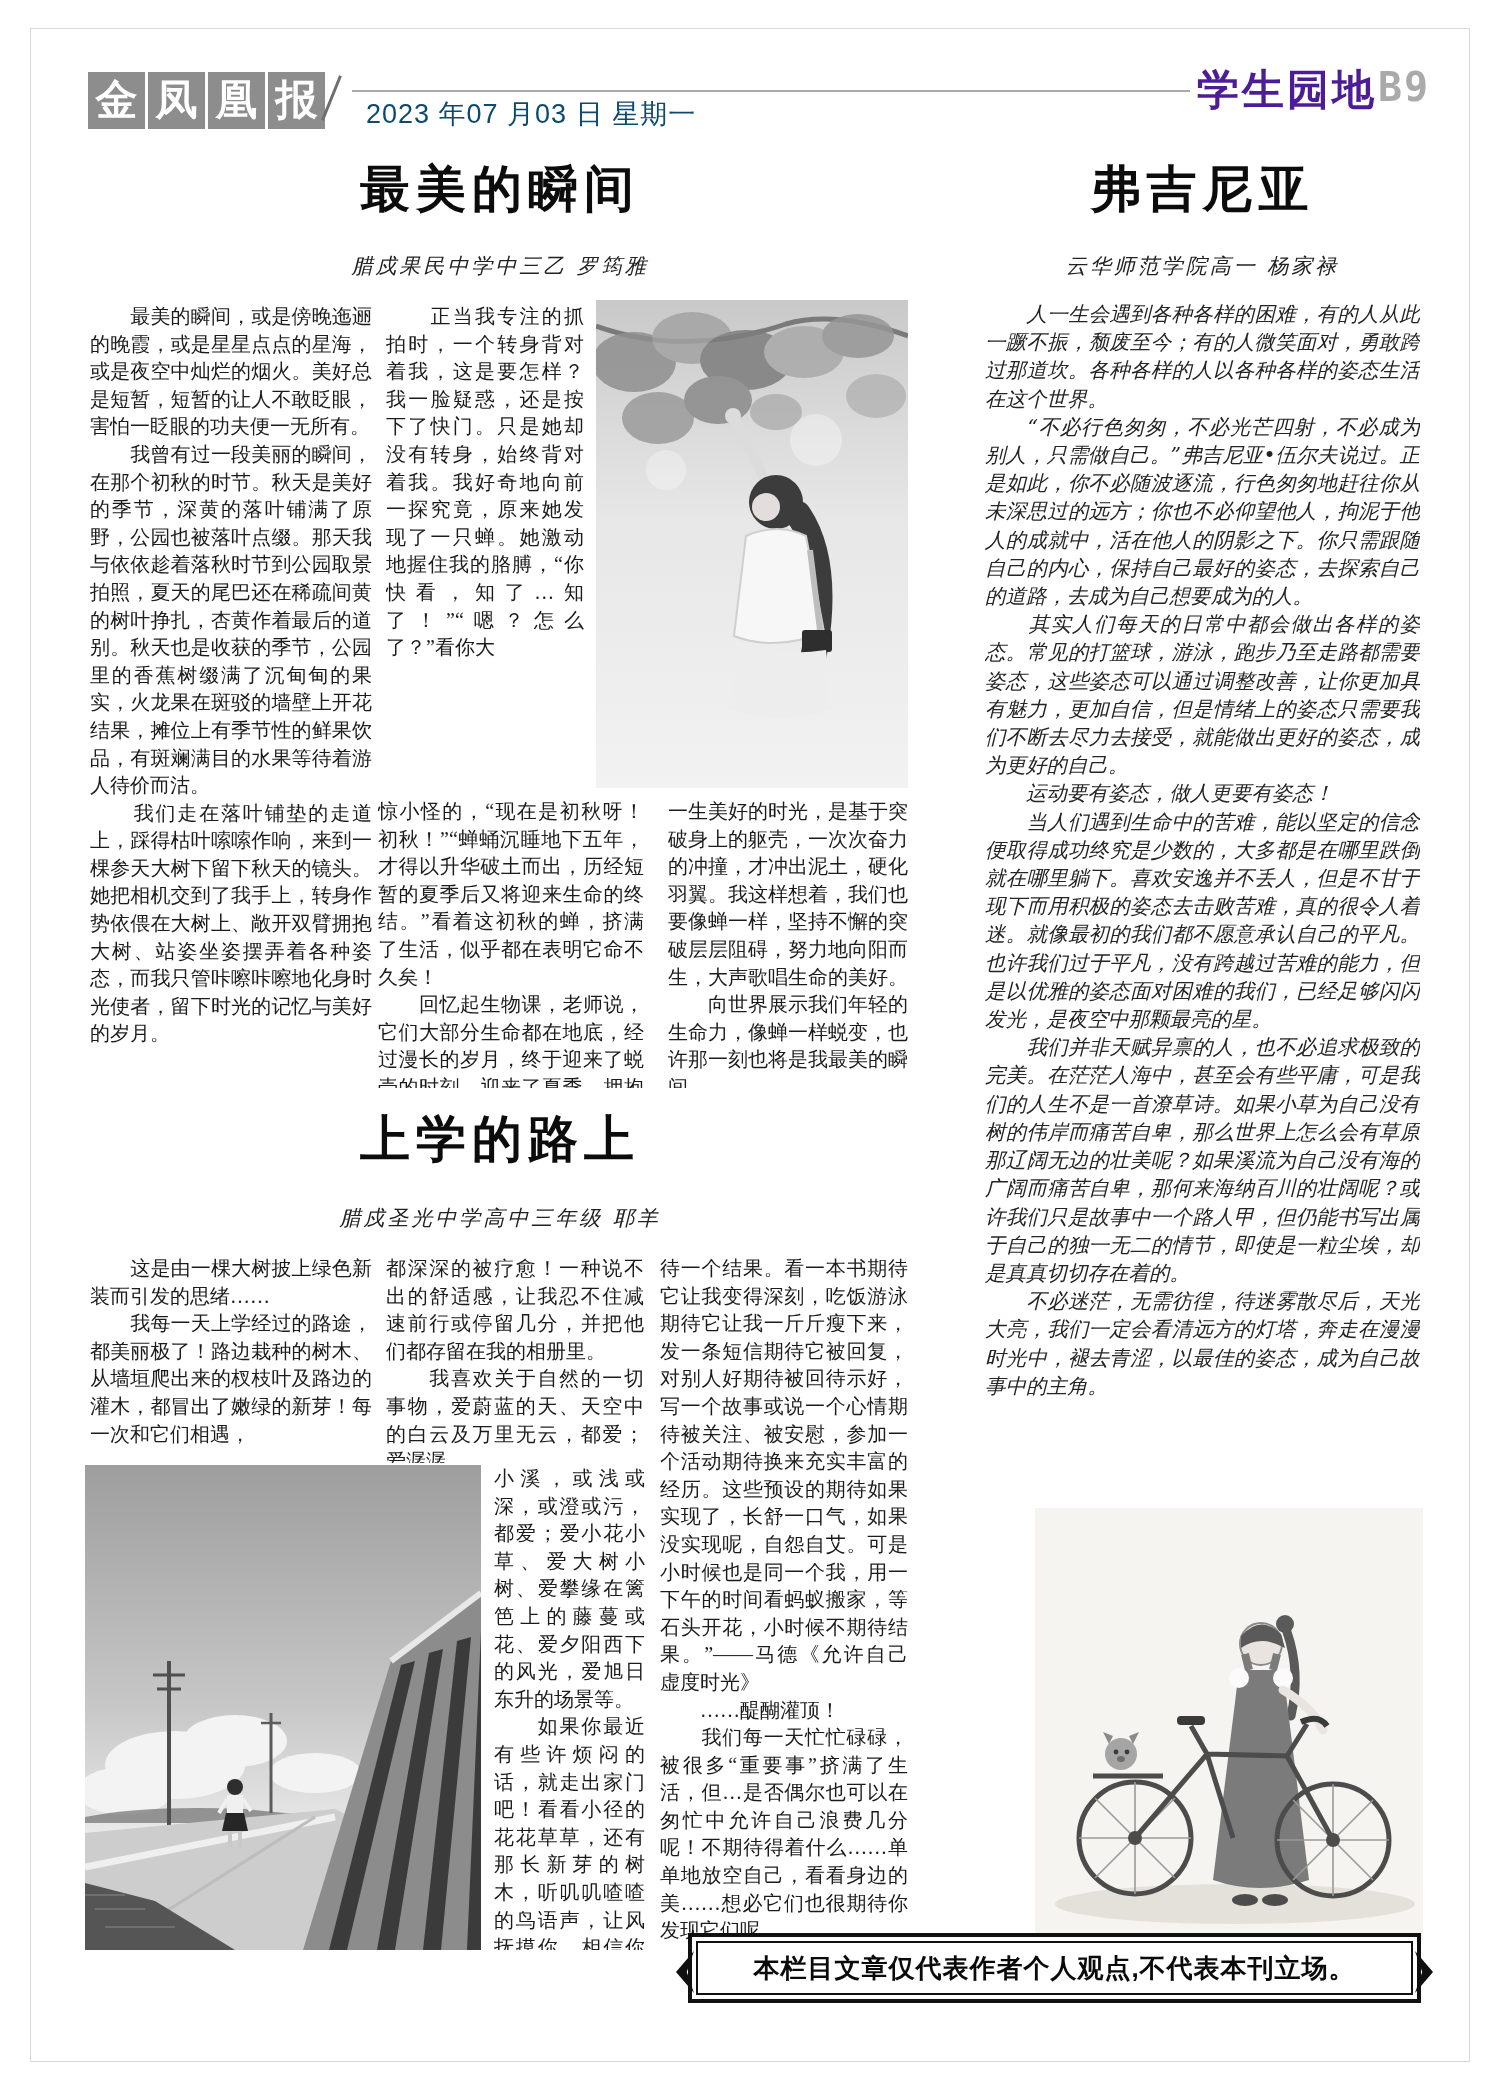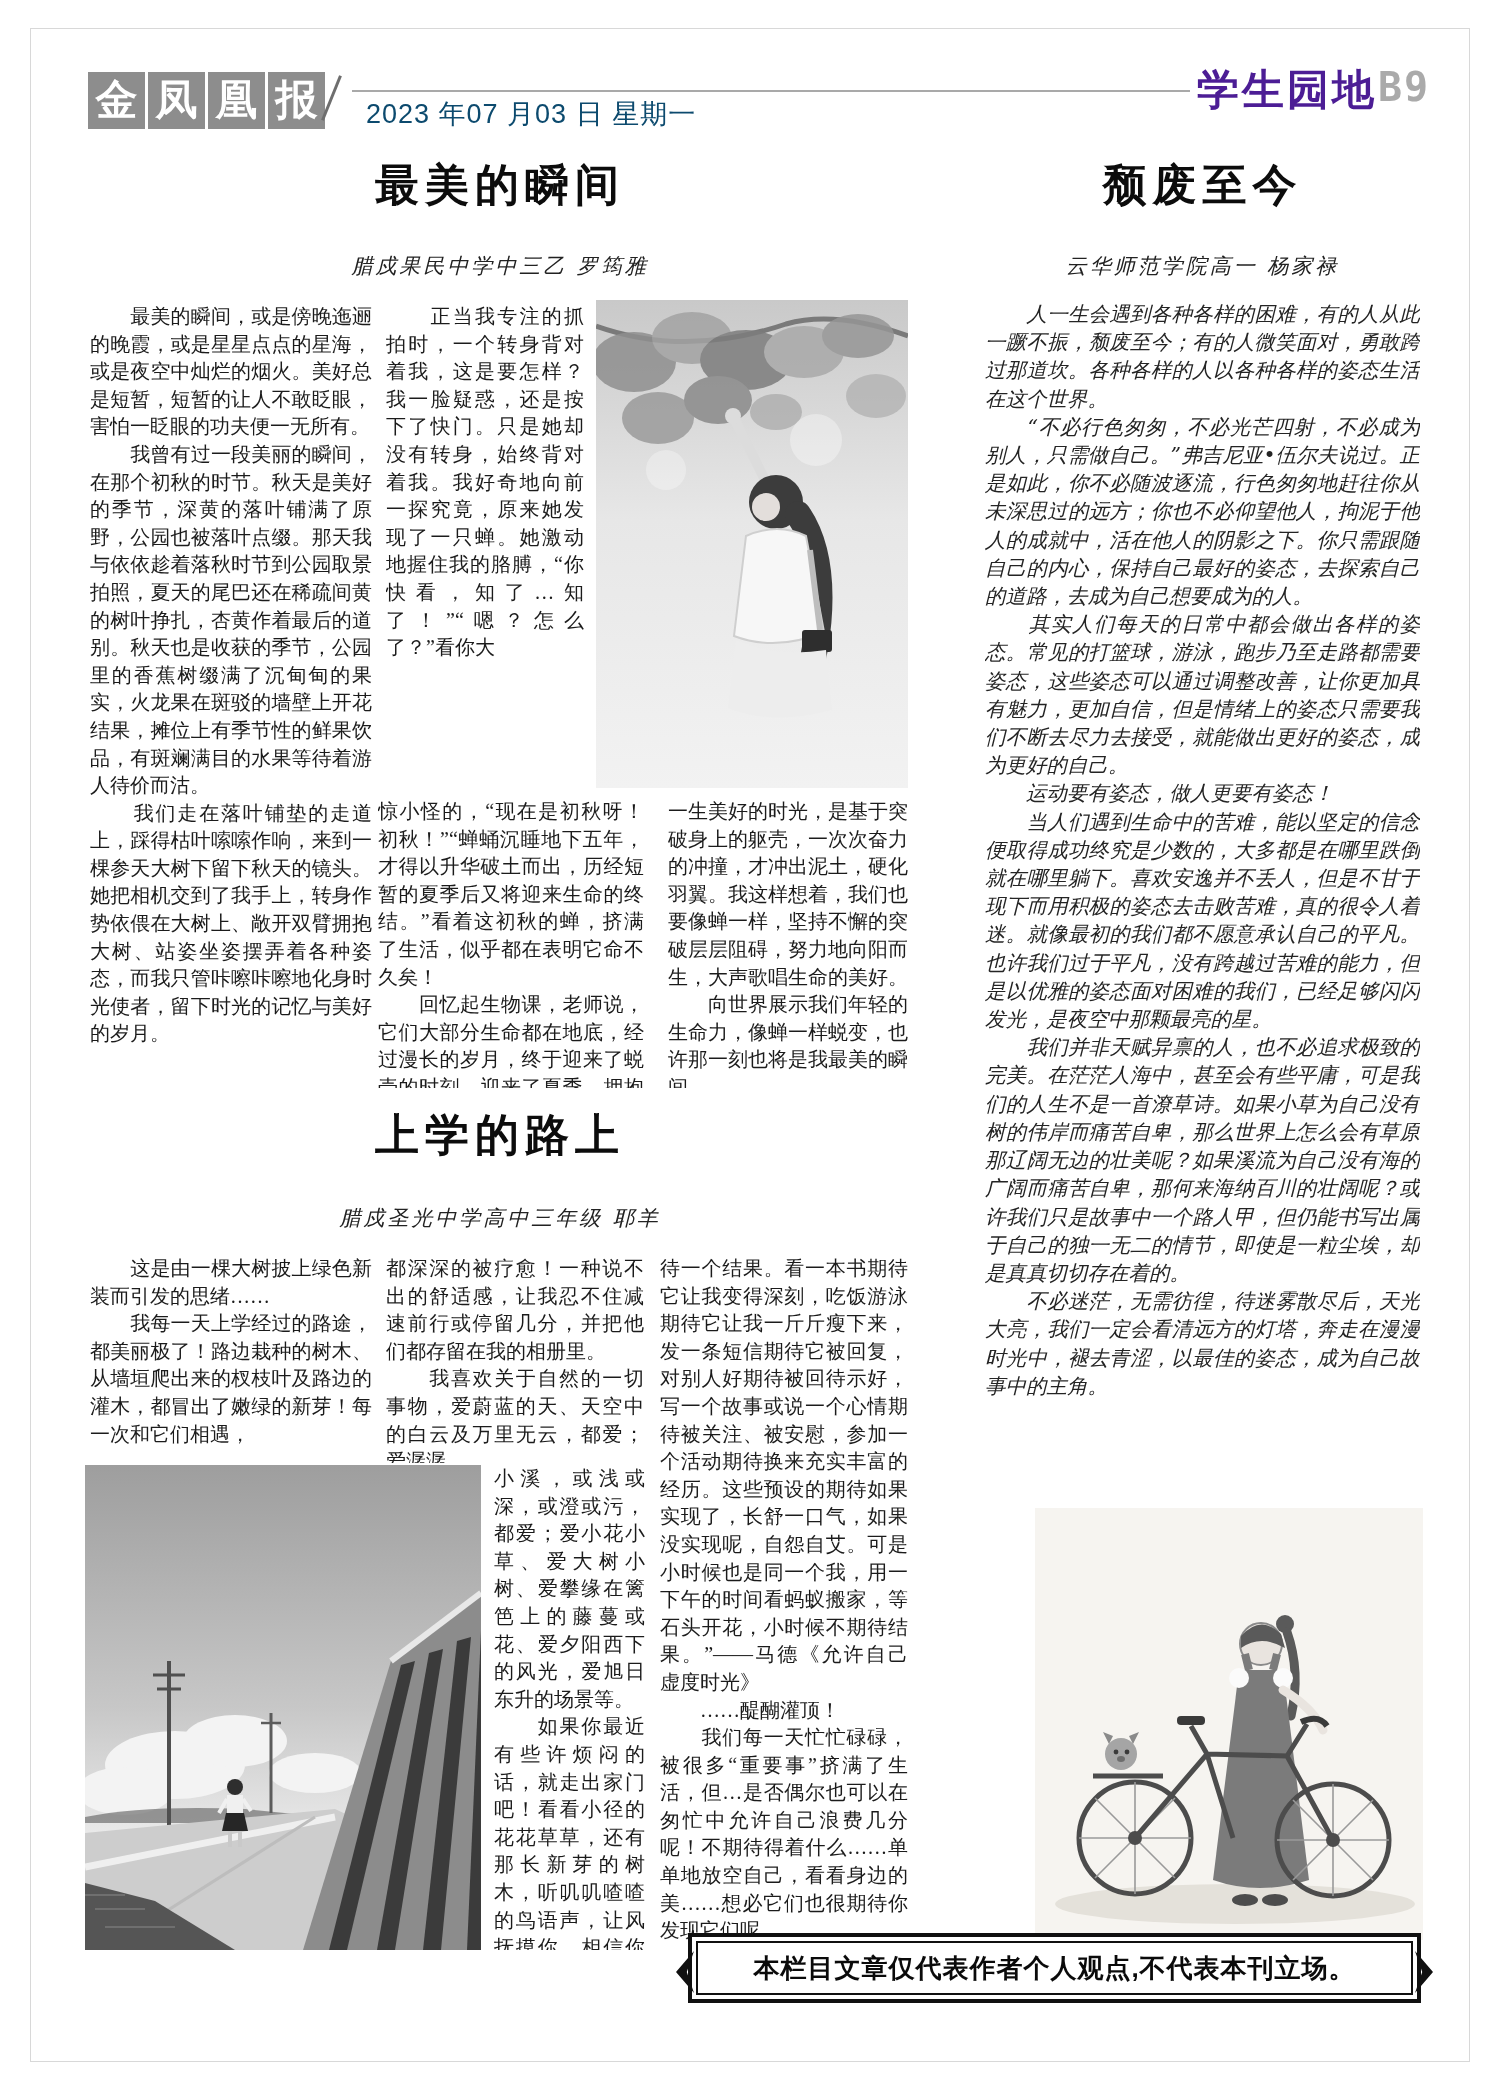"最美的瞬间" .art-title { font-size: 44px -> 50px }
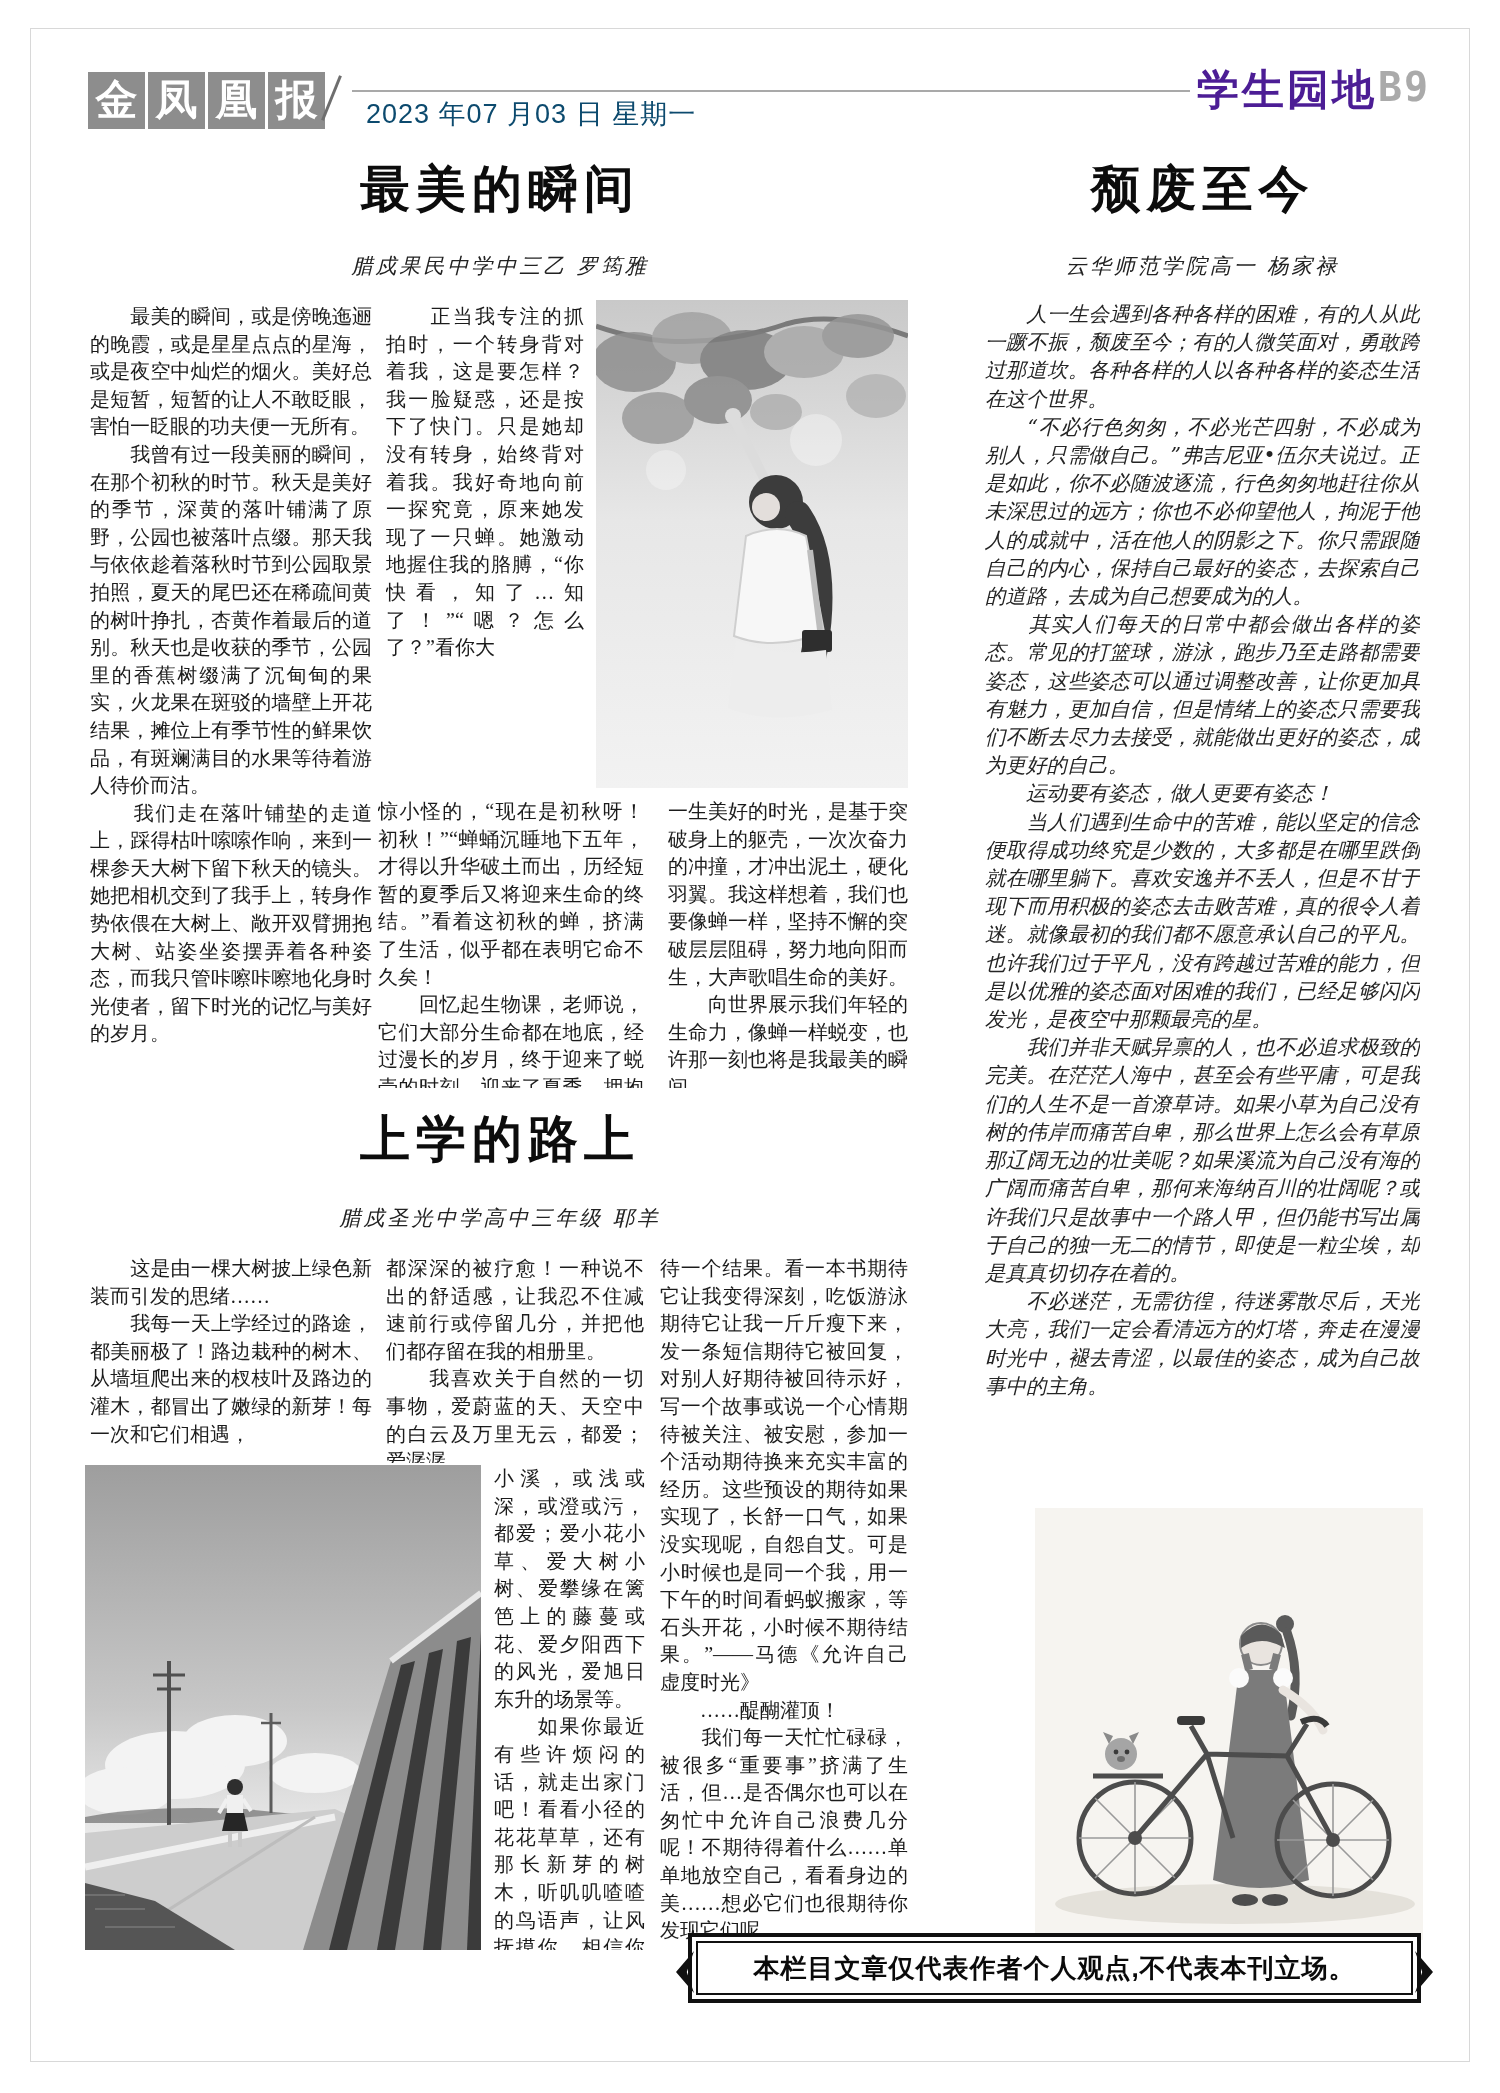"颓废至今" div.art-title { text: 颓废至今 -> 弗吉尼亚 }
